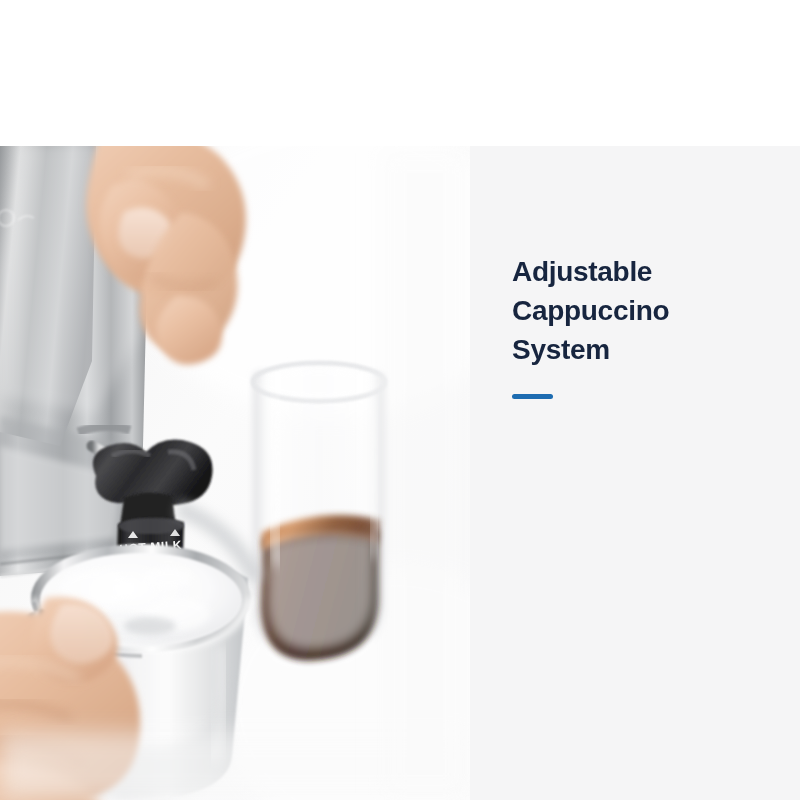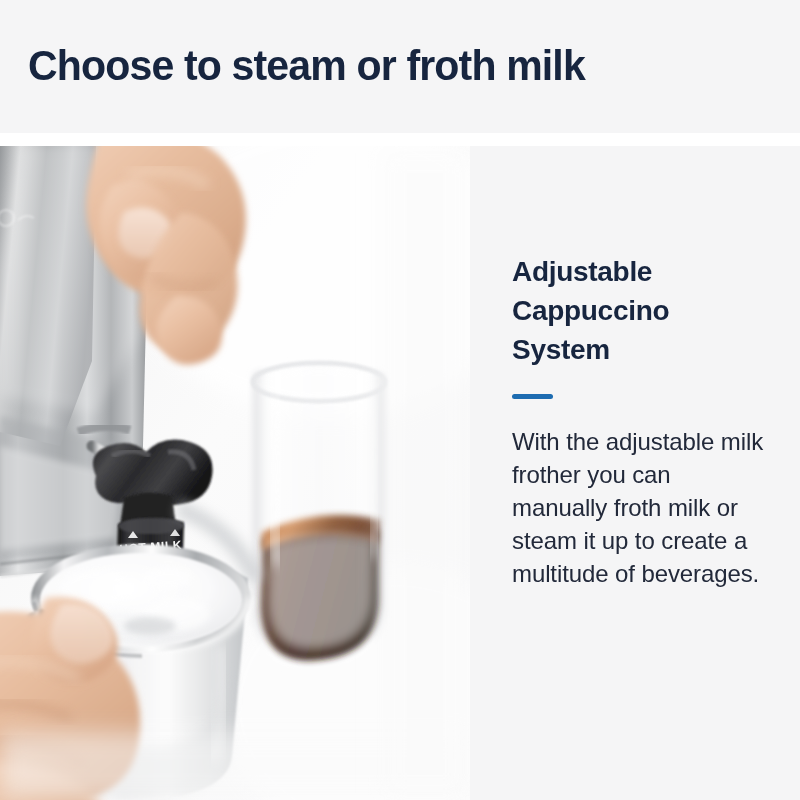"Choose to steam or froth" div.header-band { html: <div> <div>Choose to steam or froth milk</div> </div> -> none }
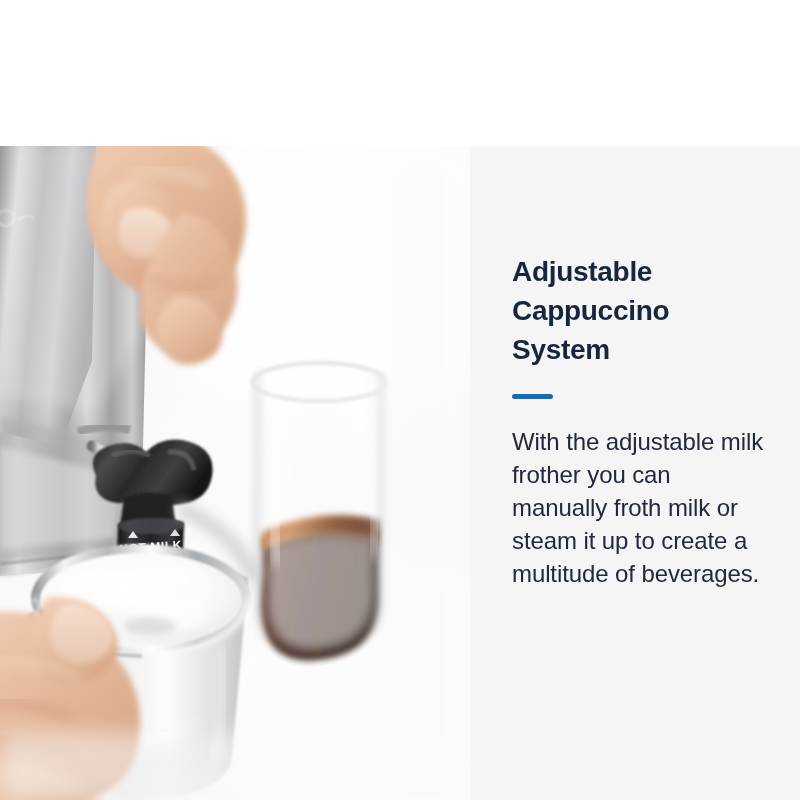"With the adjustable milk frother" p.feature-body { html: <p>With the adjustable milk frother you can manually froth milk or steam it up to create a multitude of beverages.</p> -> none }
